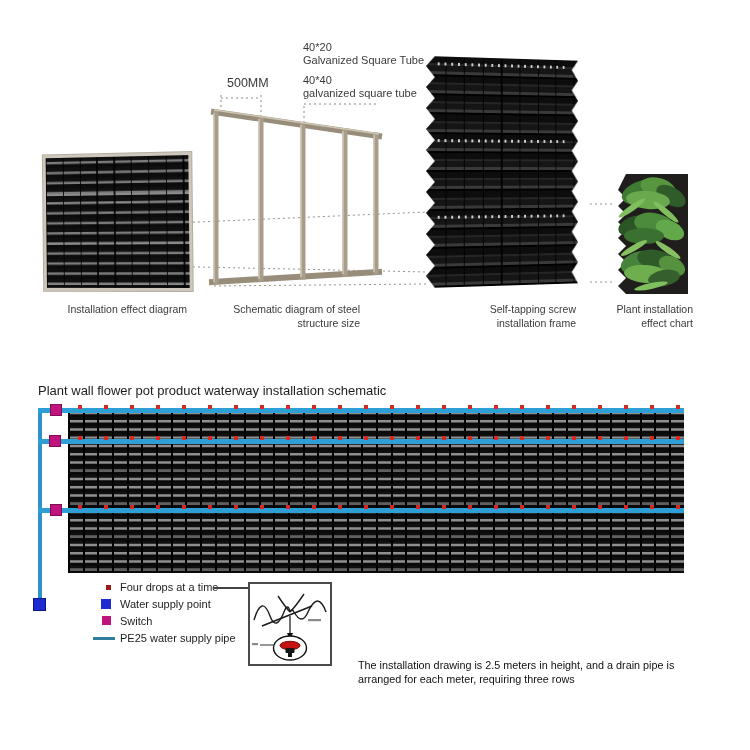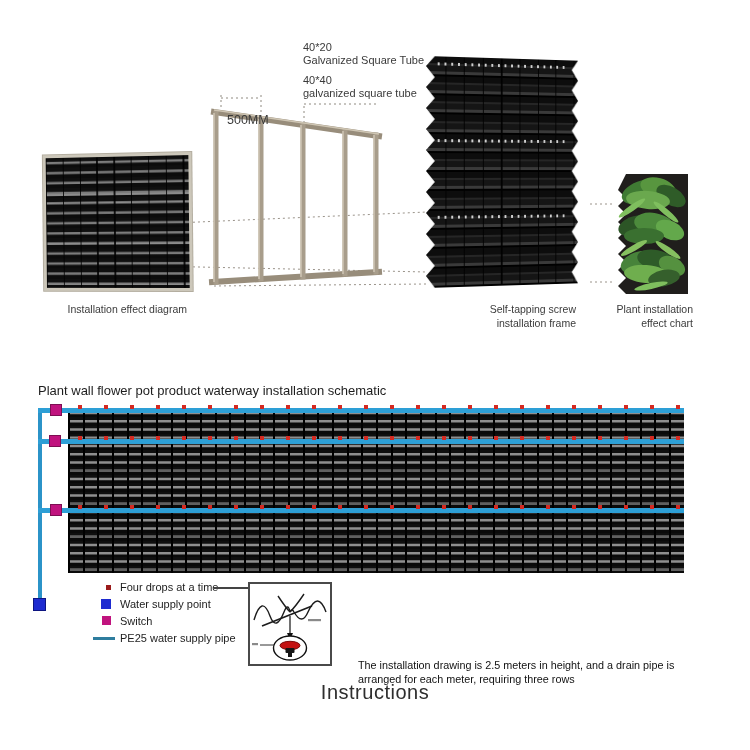"500MM" #dim-label { margin-top: 37px -> none }
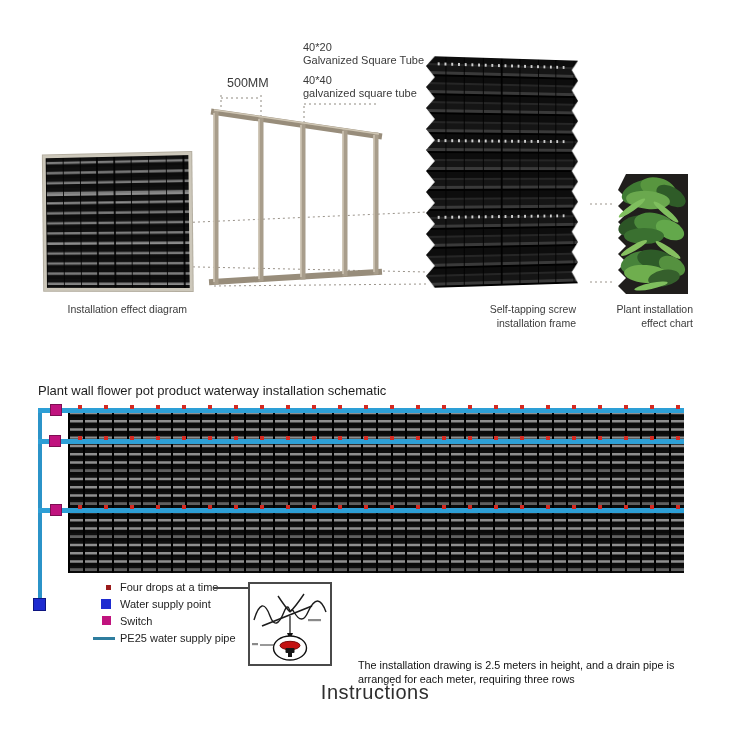"Schematic diagram of steel structure" div.abs { html: none -> <div>Schematic diagram of steel structure size</div> }
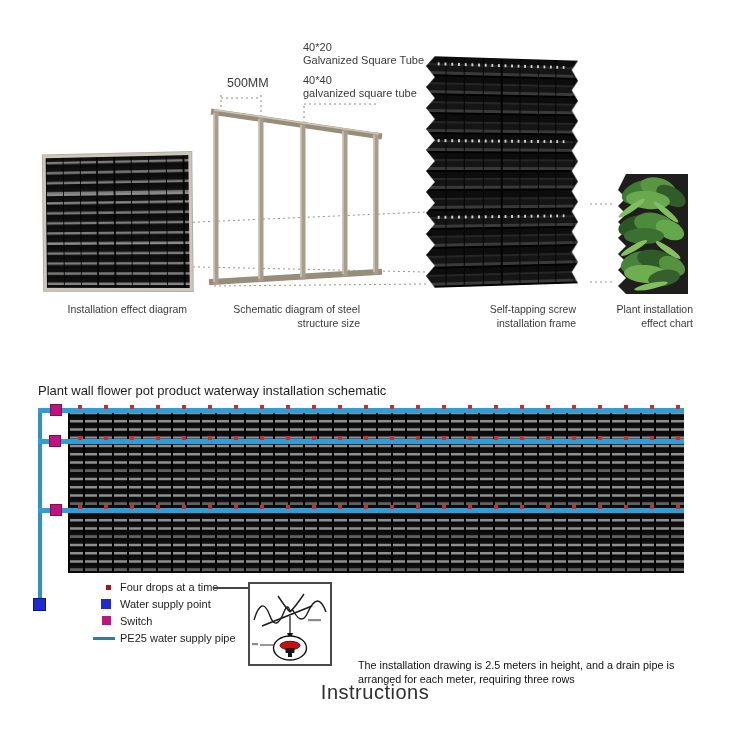"Instructions" div.abs { html: <div>Instructions</div> -> none }
